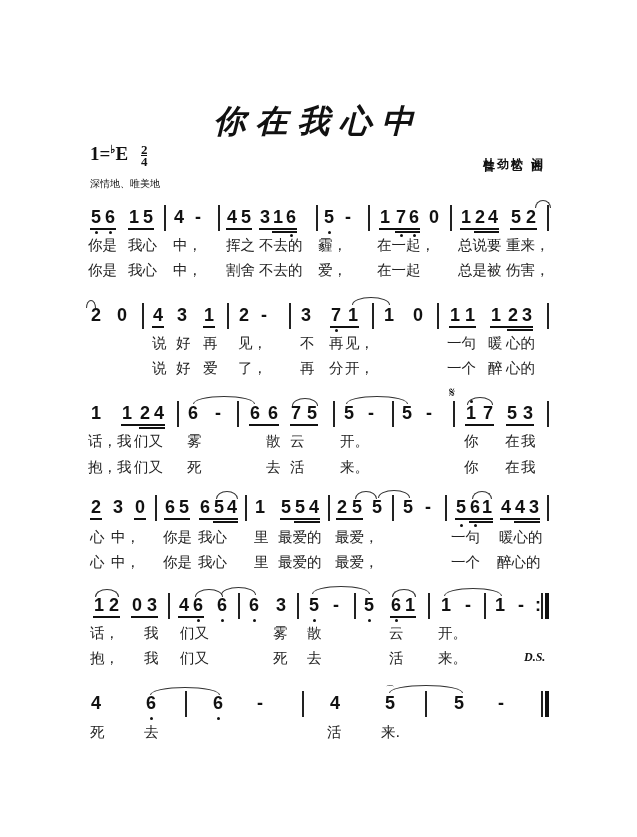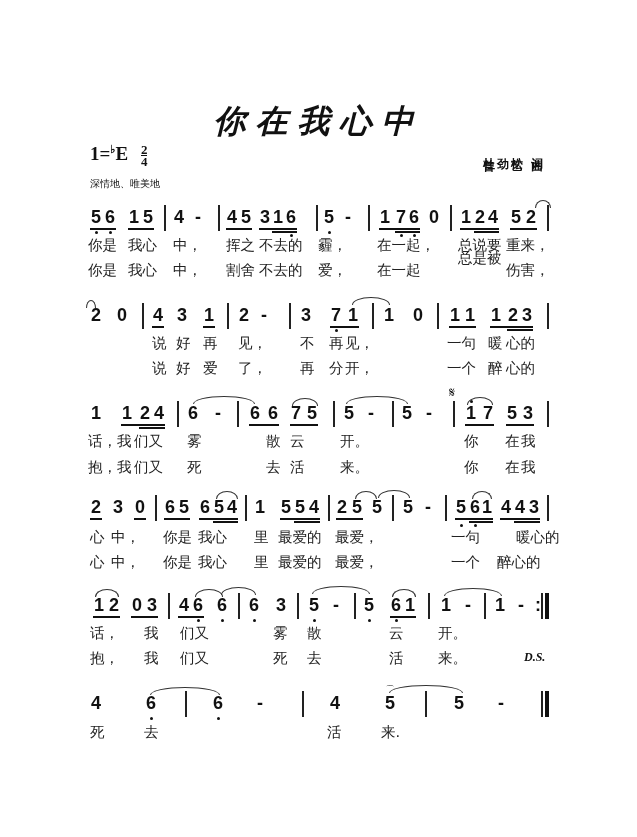"总是被" span.ly { top: 249px -> 261px }
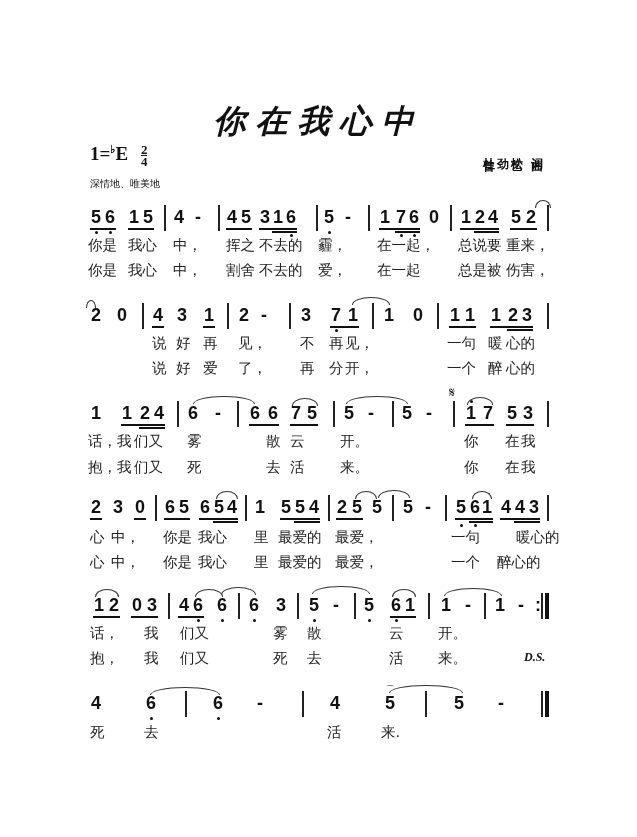"暖心的" span.ly { left: 516px -> 499px }
